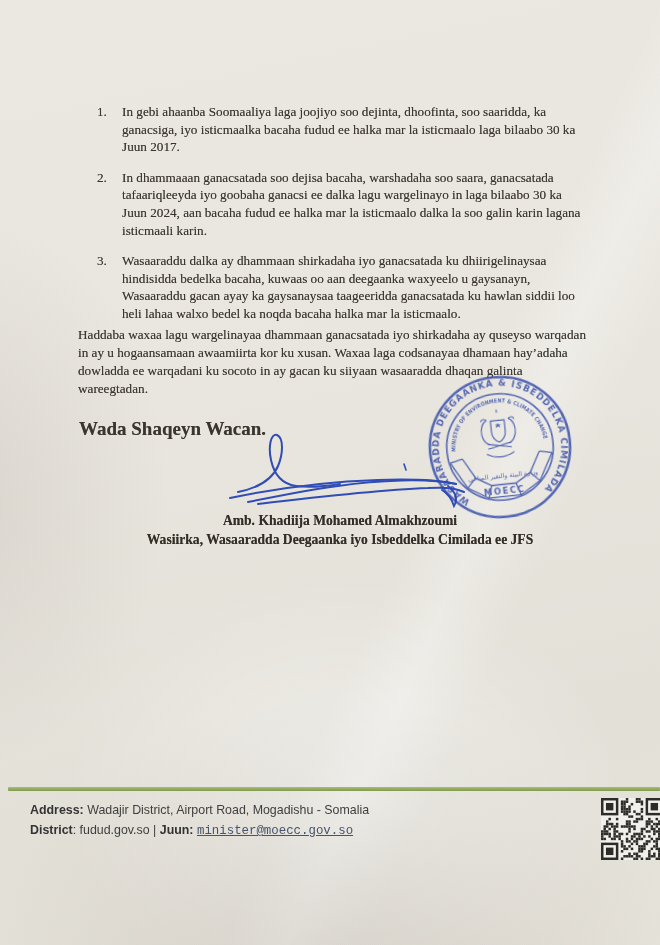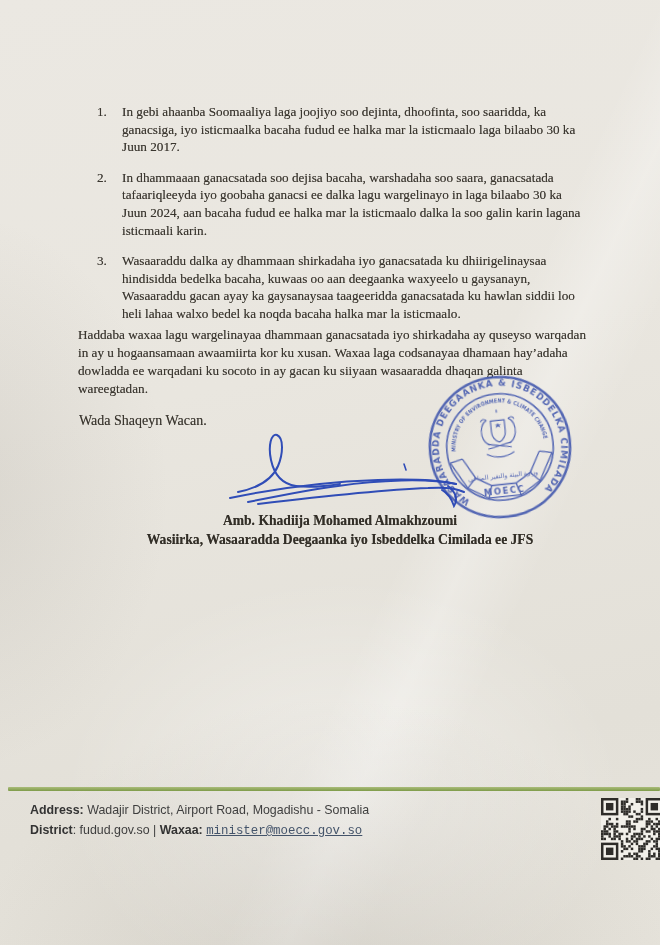"Wada Shaqeyn Wacan." .farewell { font-size: 14px -> 19px; font-weight: none -> bold }
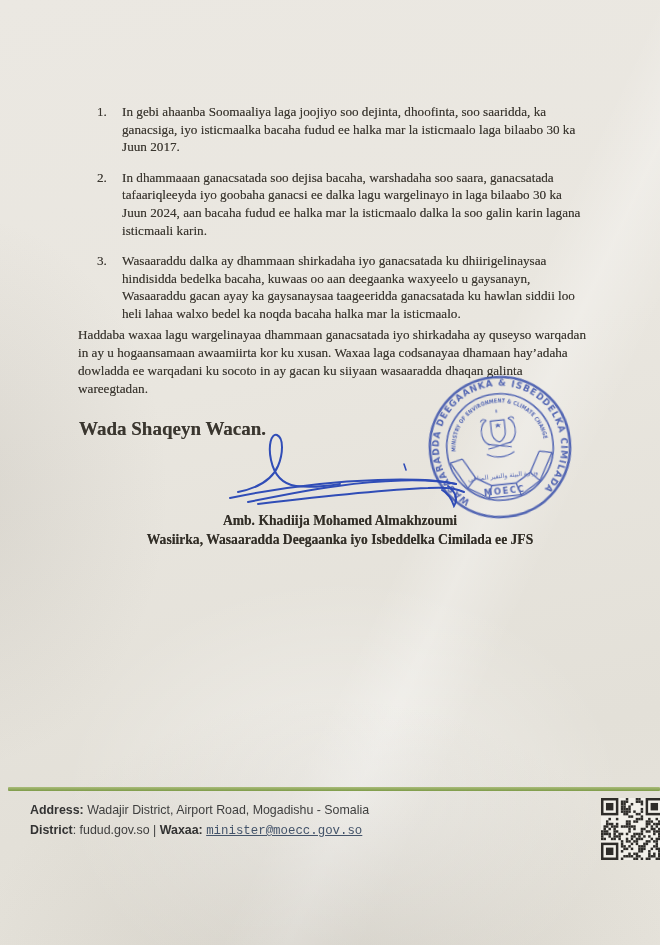"Waxaa:" b { text: Waxaa -> Juun }
